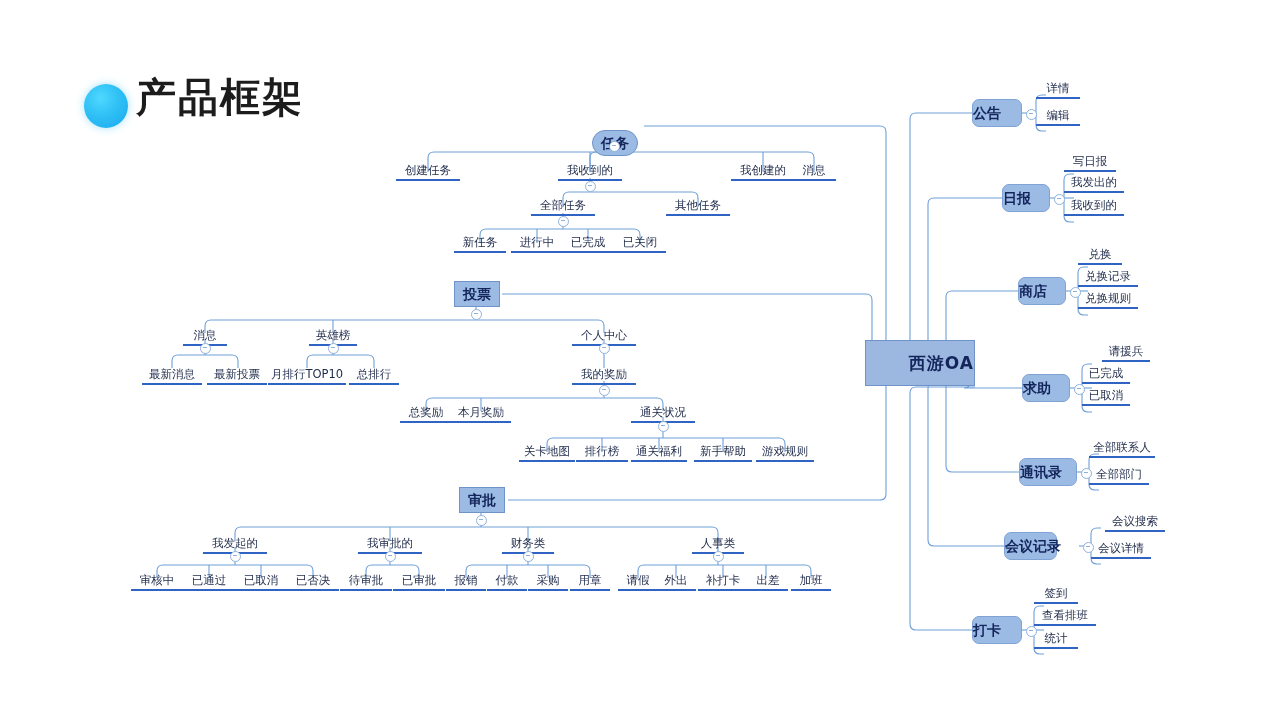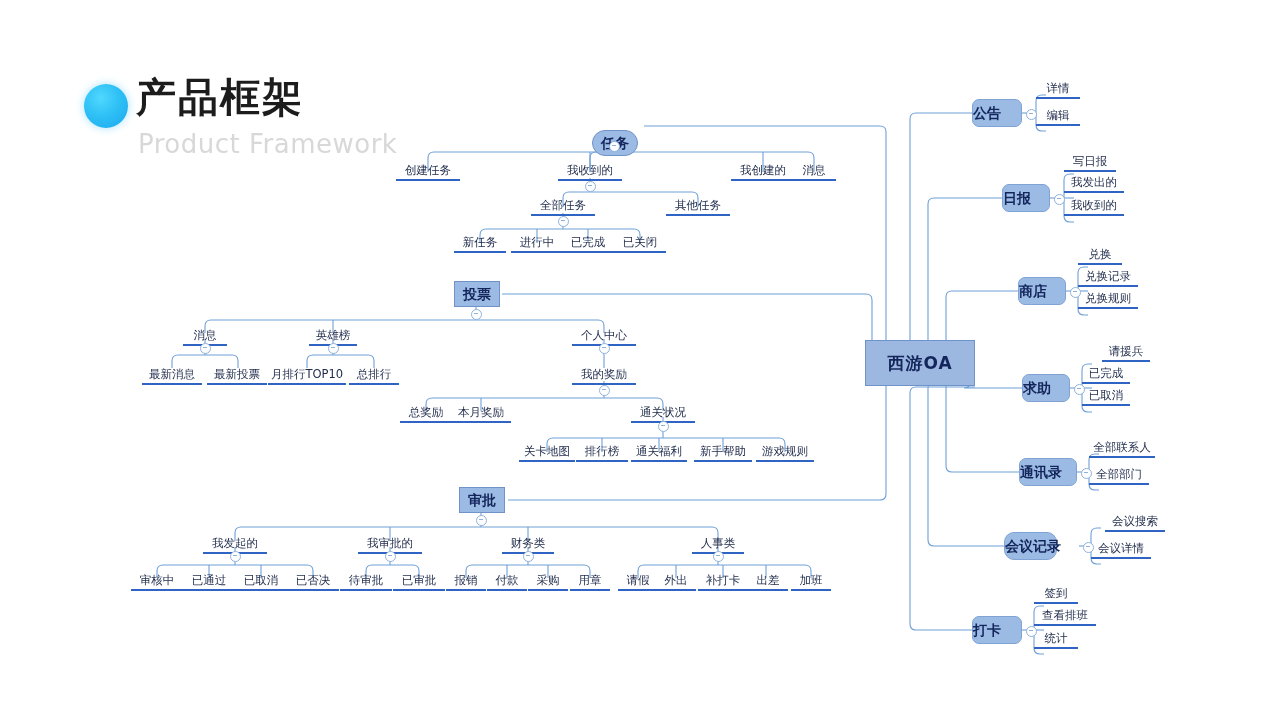"Product Framework" div { html: <div>Product Framework</div> -> none }
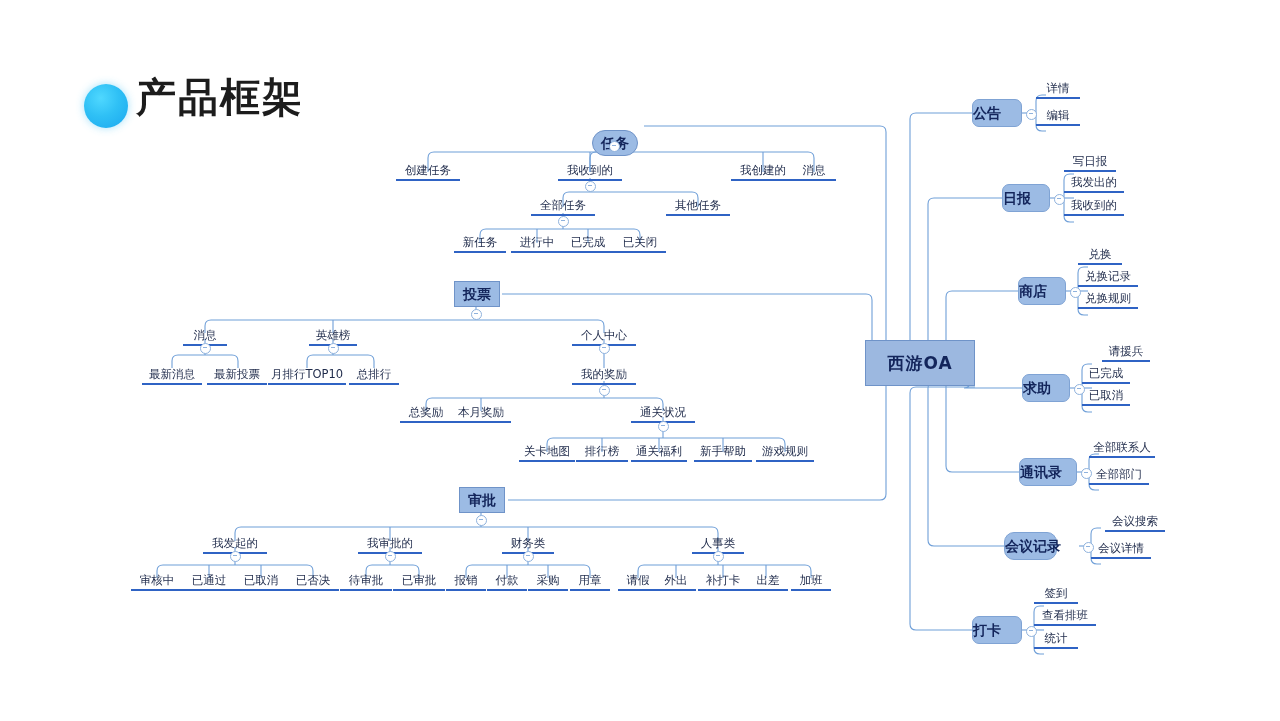"西游OA" .root-node { text-align: center -> right }
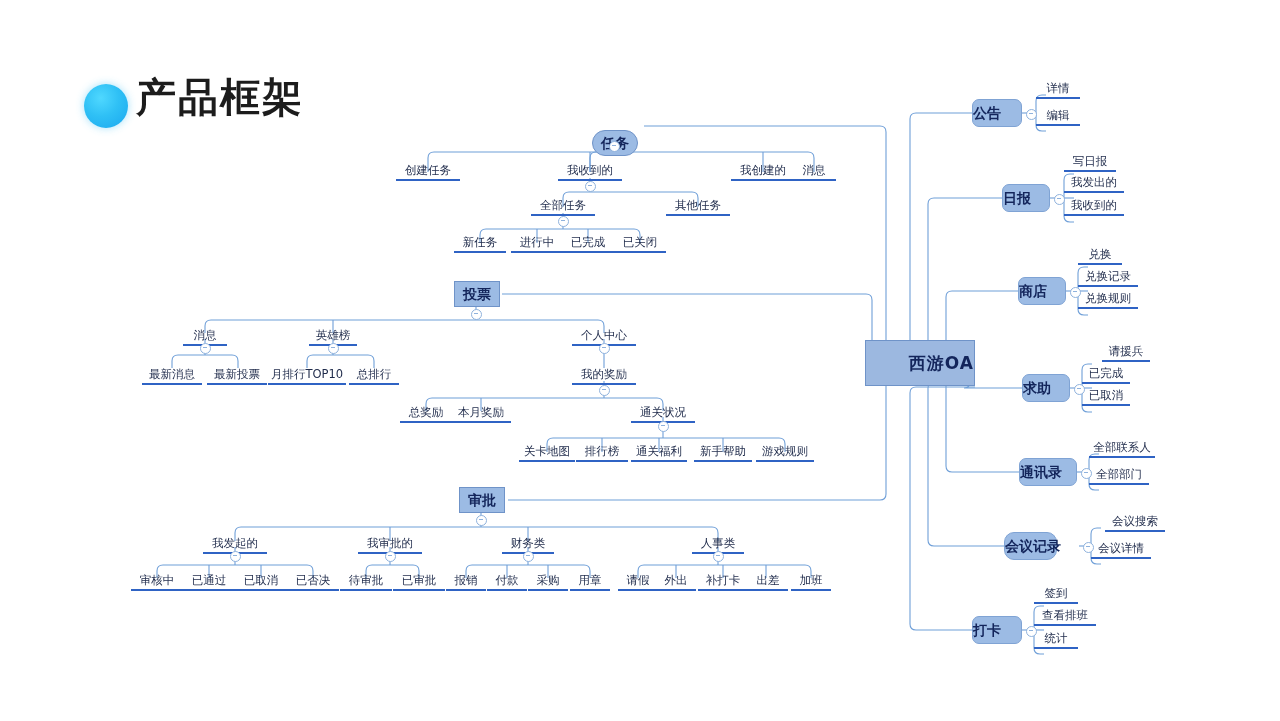"会议记录" div.node { border-radius: 10px -> none }
